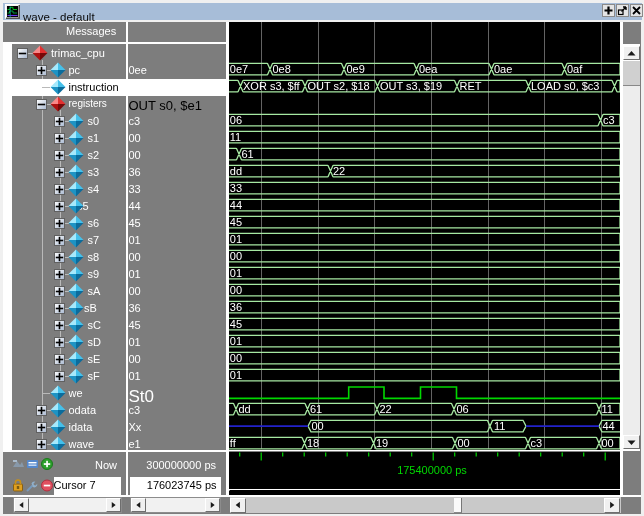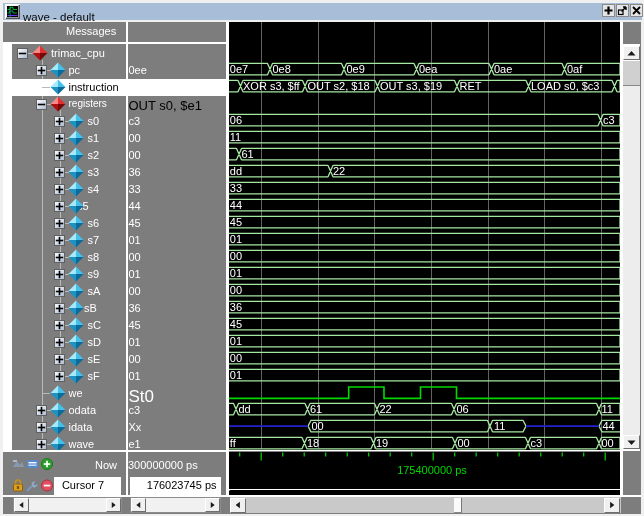"300000000 ps" div { text-align: left -> right }
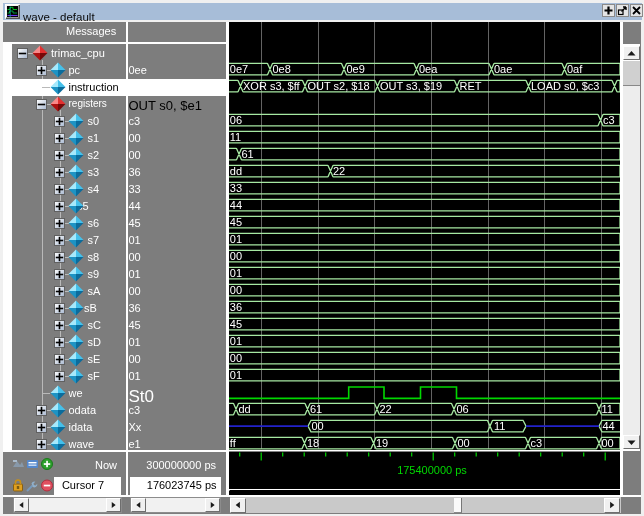"Cursor 7" div { text-align: center -> left }
